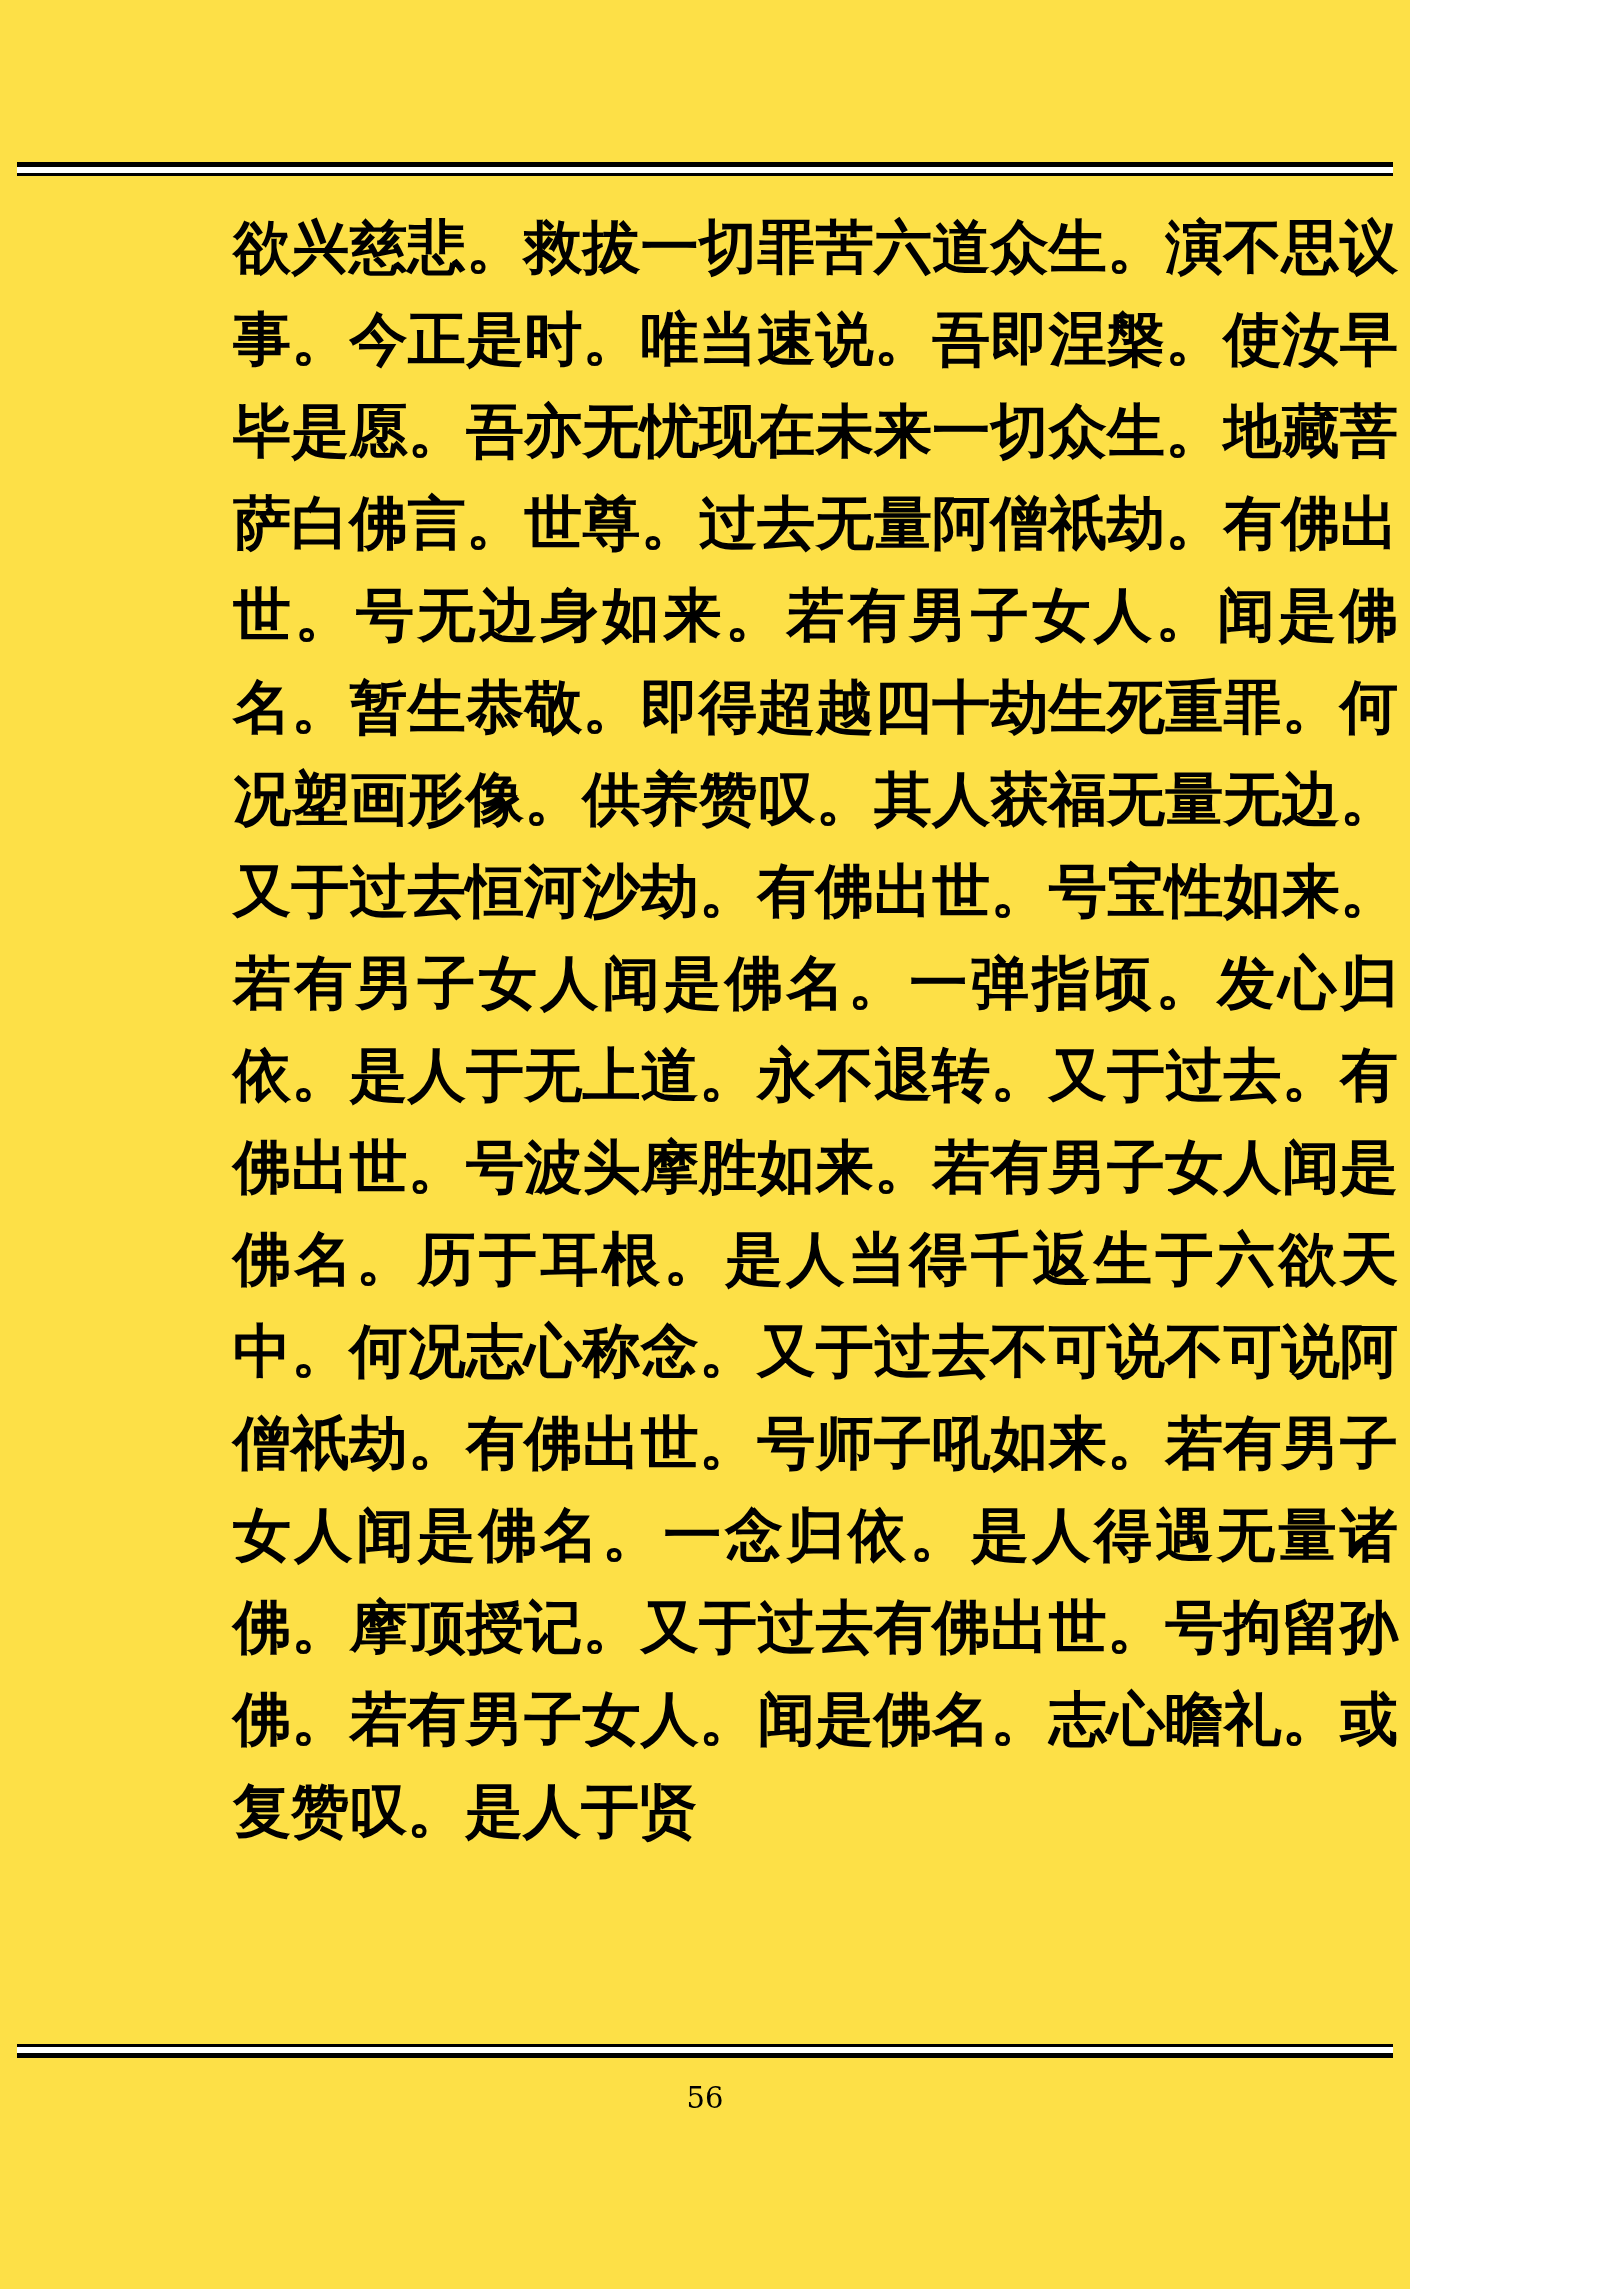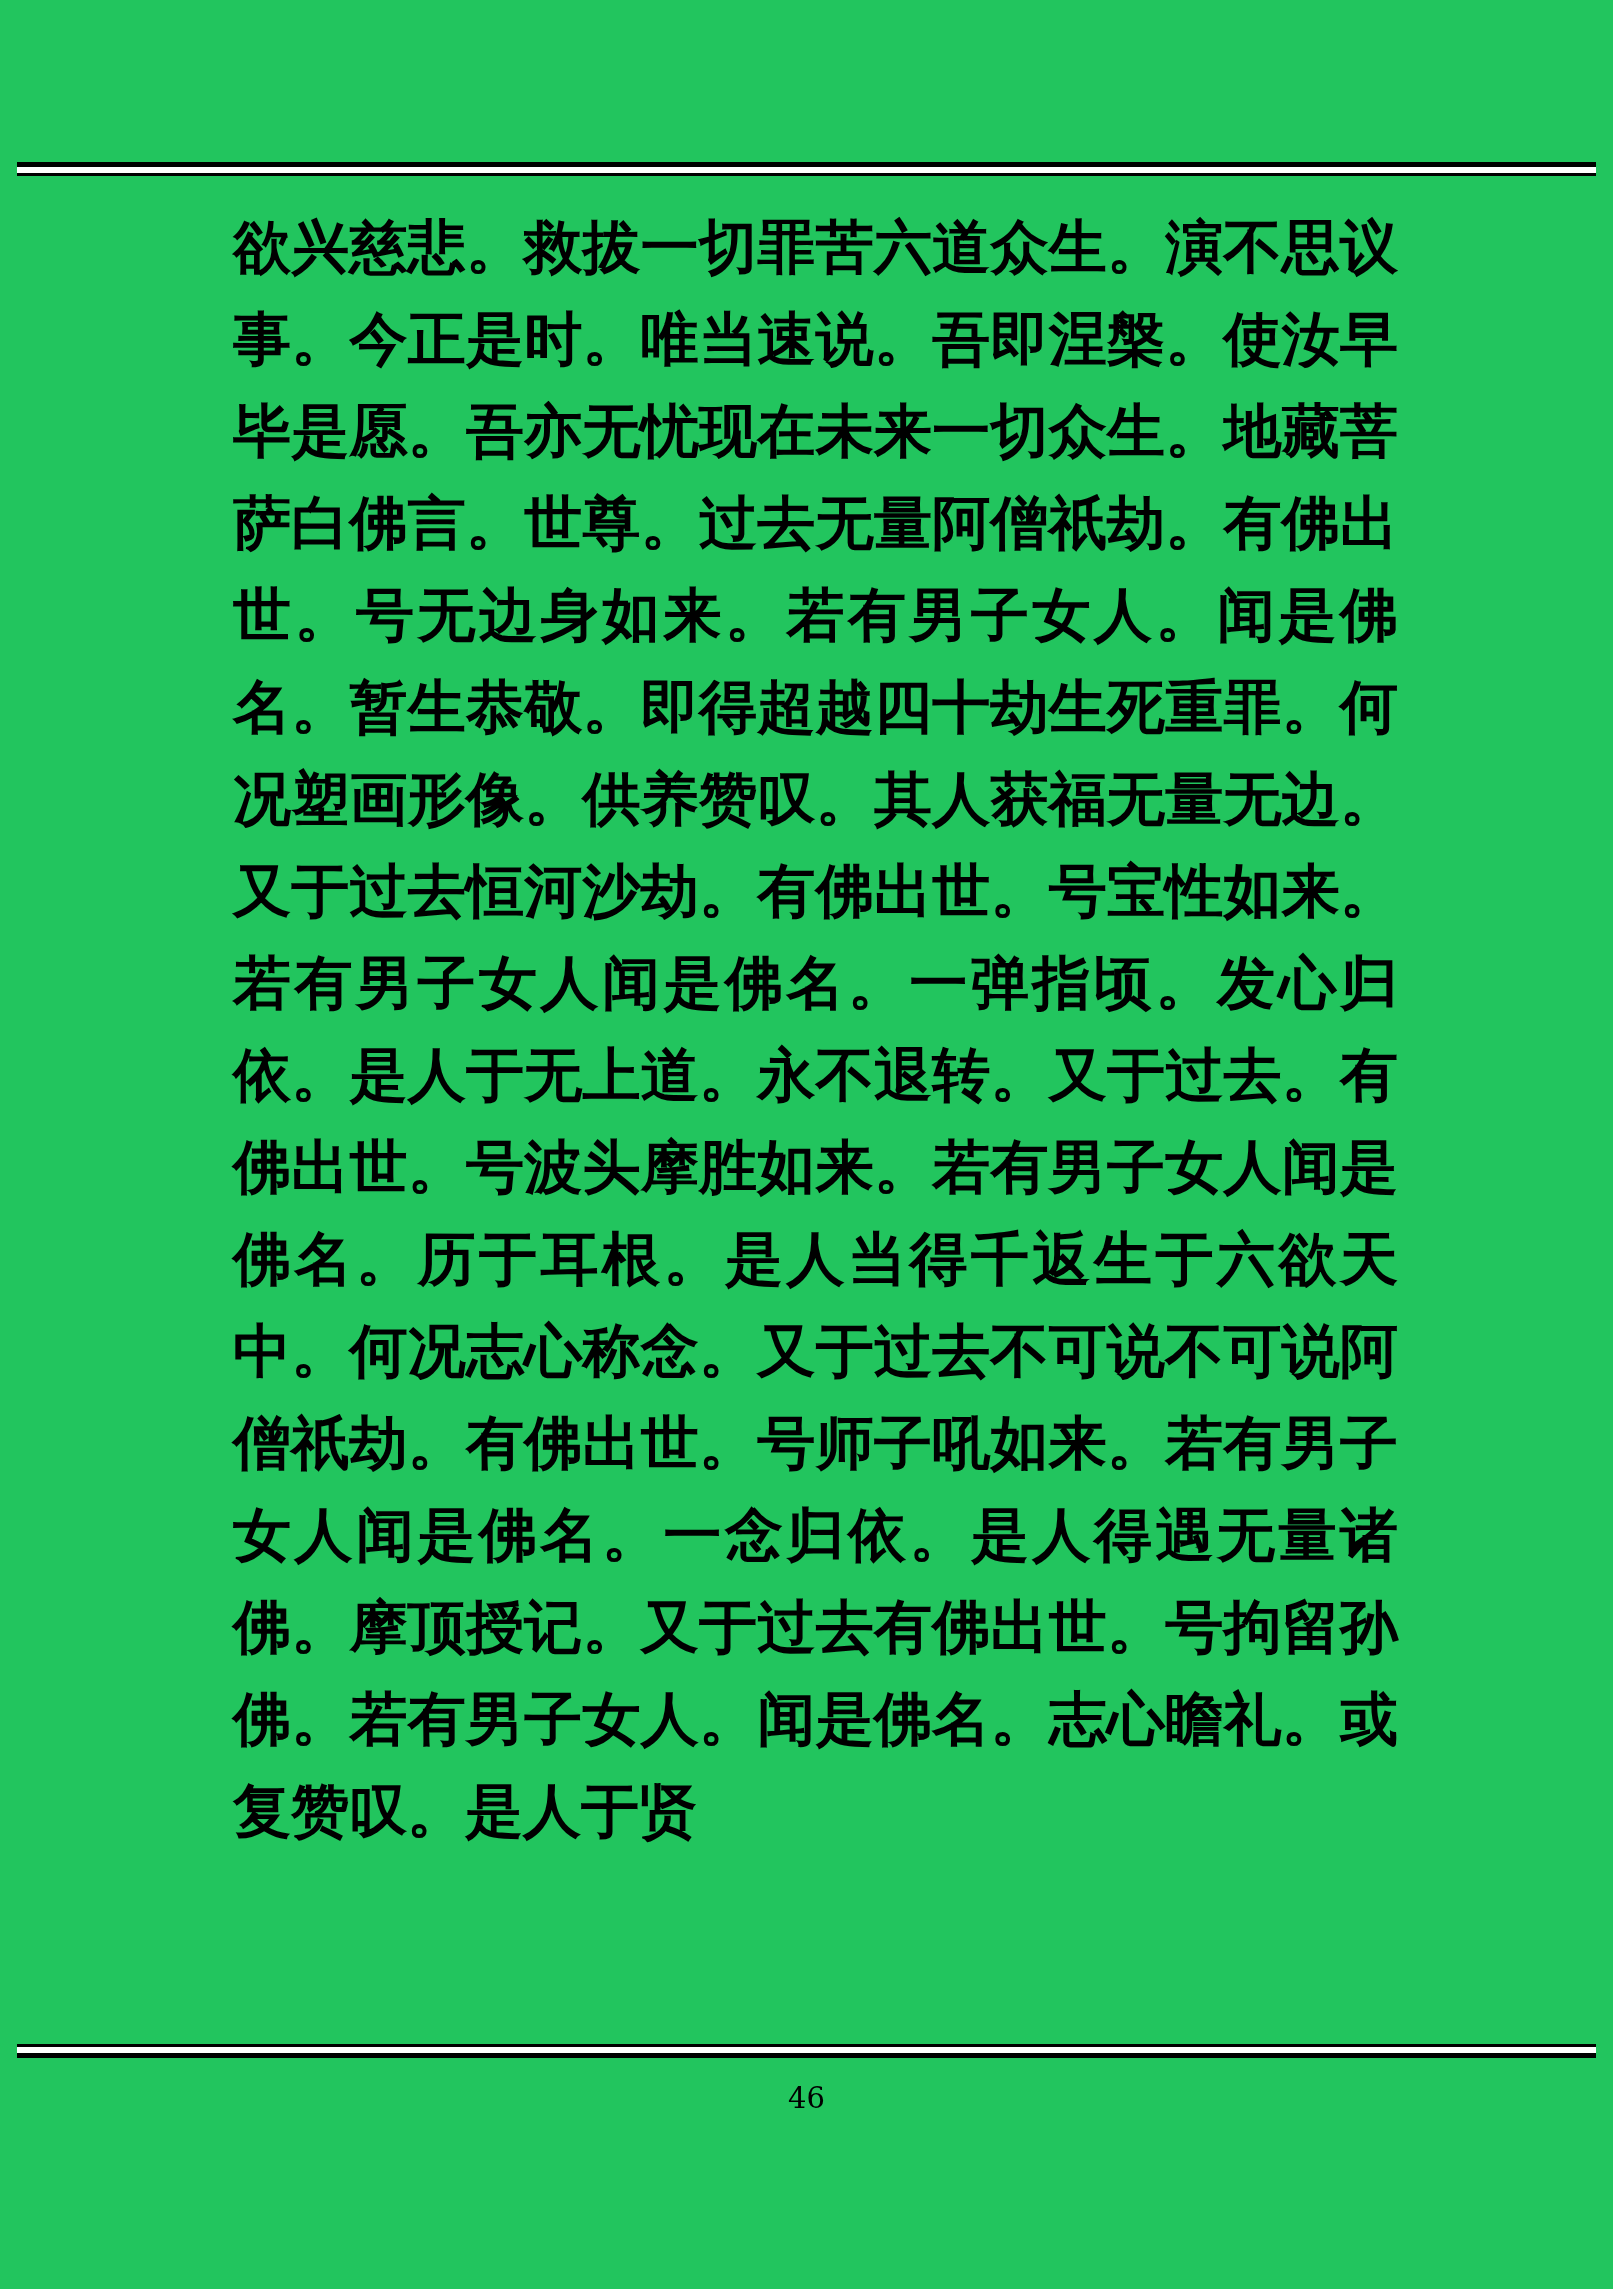"欲兴慈悲。救拔一切罪苦六道众生。演不思议事。今正是时。唯当速说。吾即涅槃。使汝早" .page { background: #22c55e -> #fde047; width: 1613px -> 1410px }
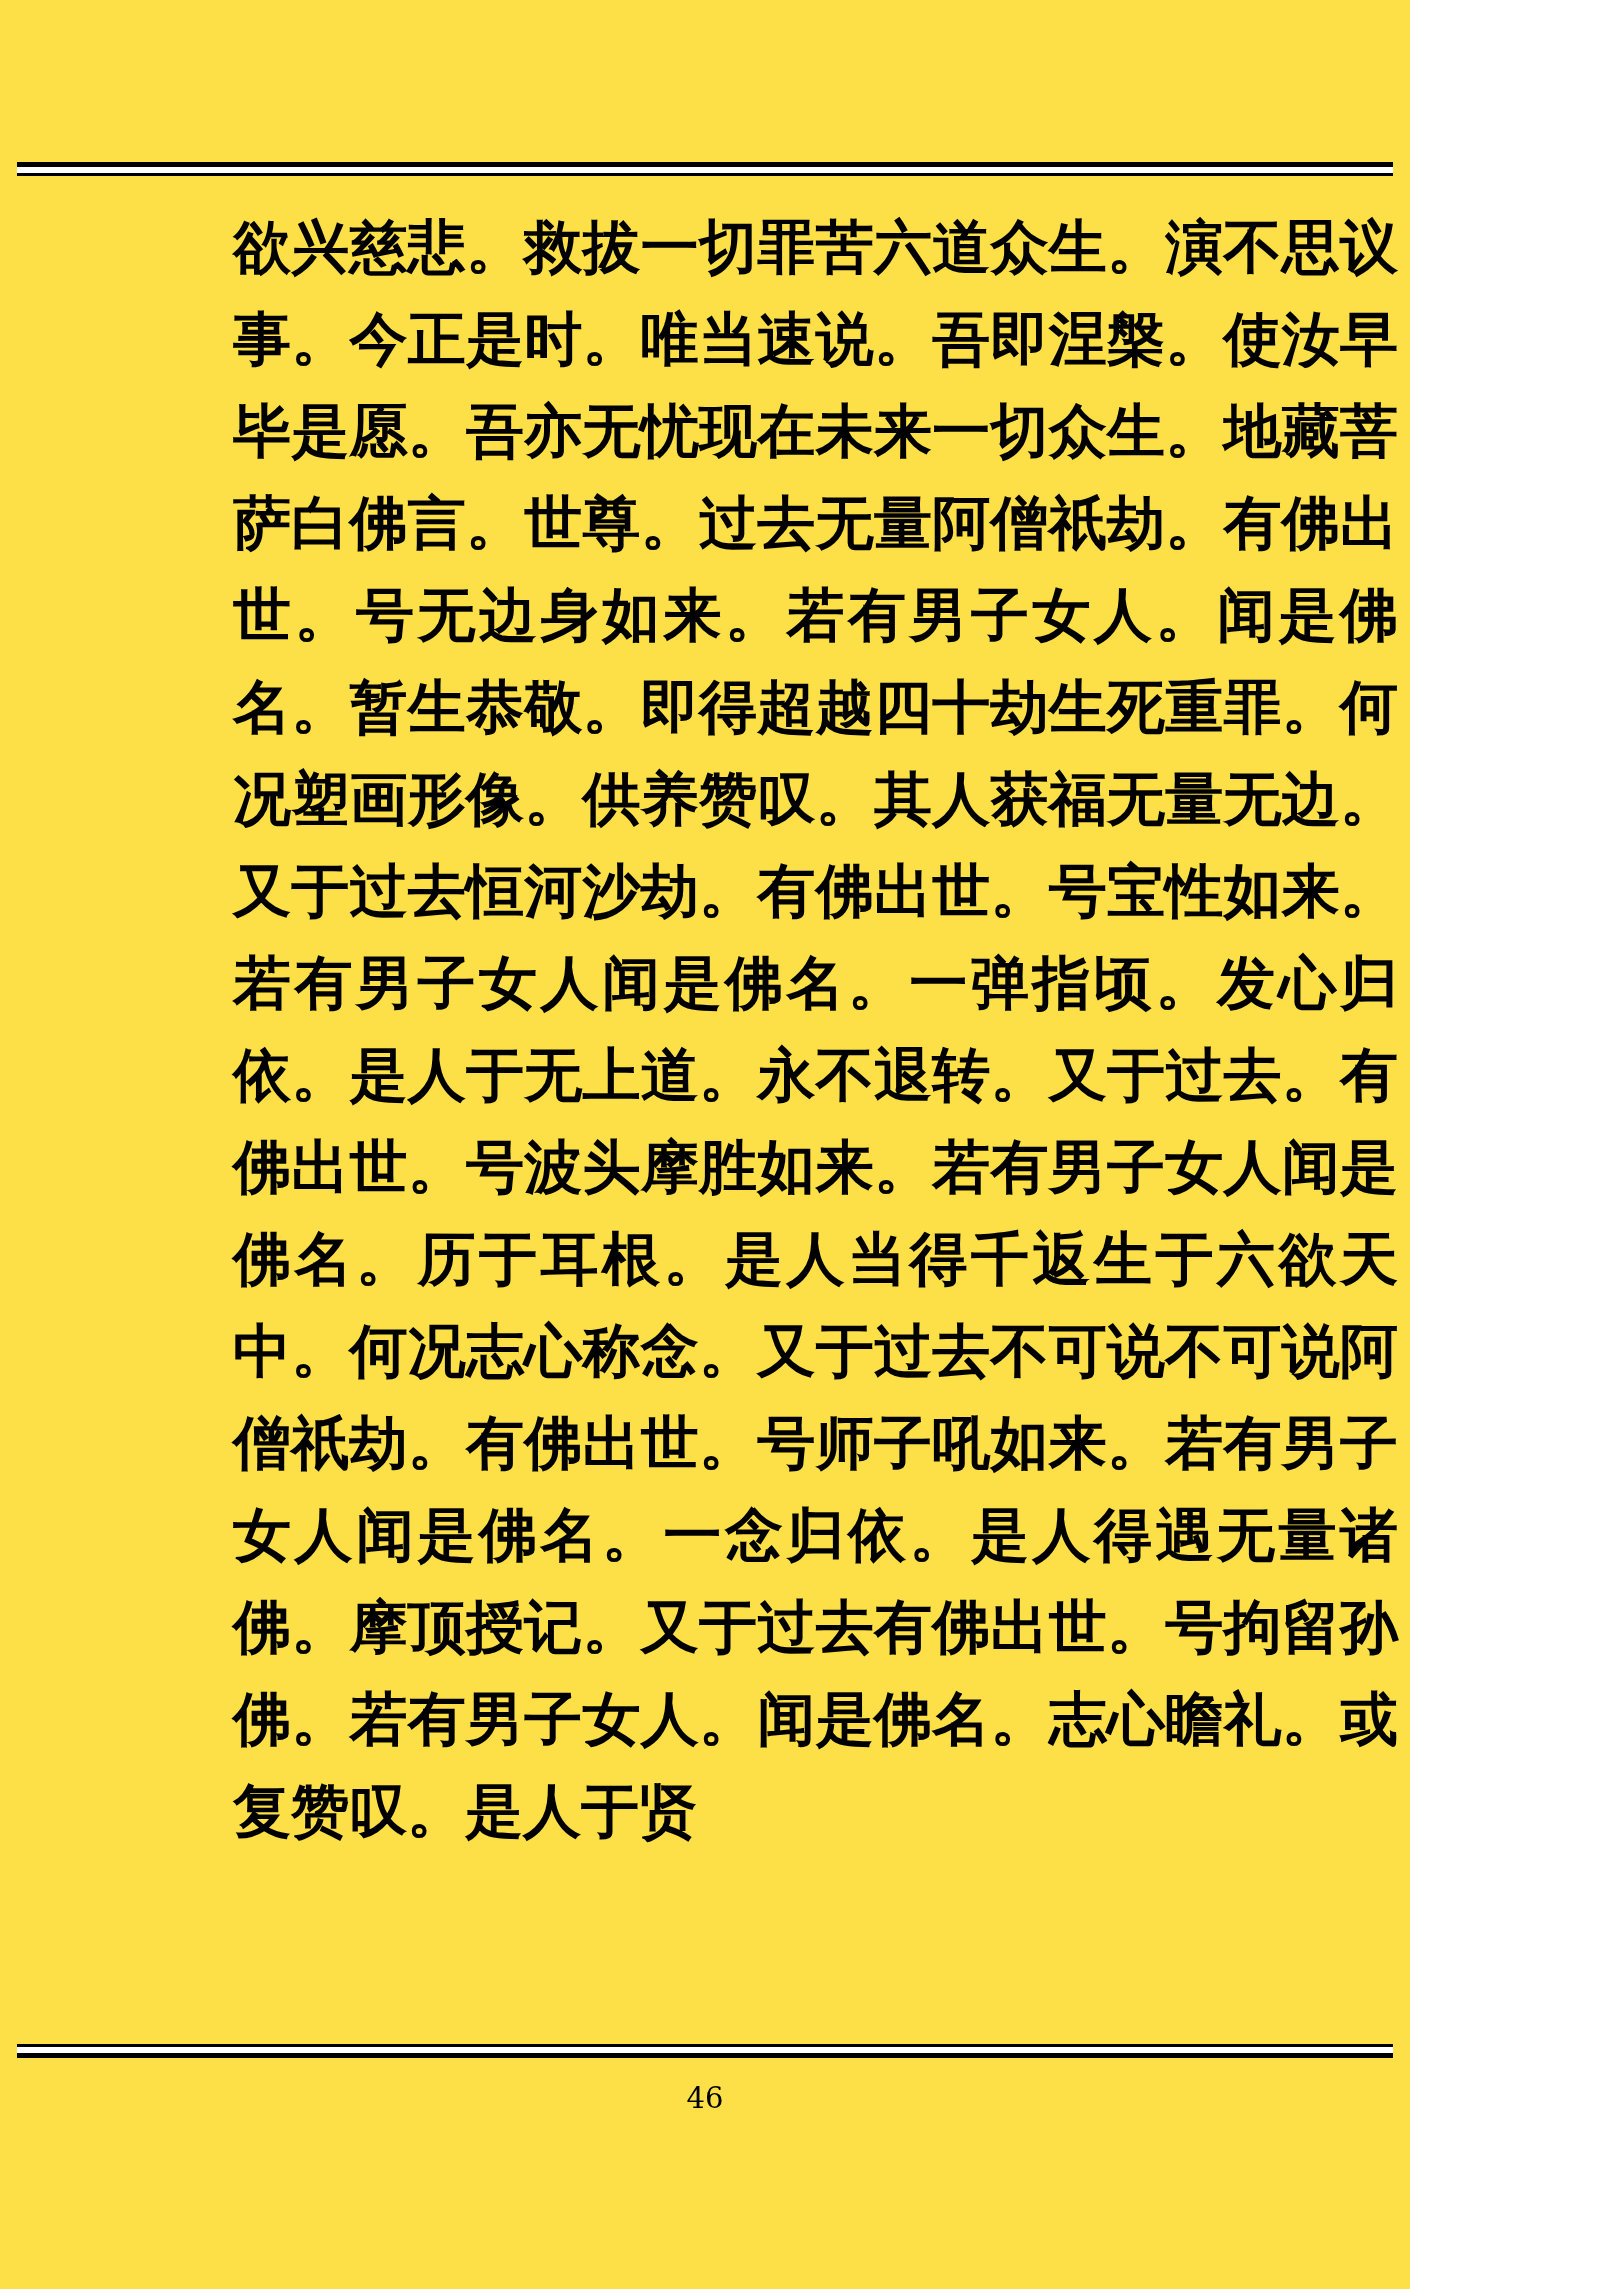"46" div.page-number { text: 46 -> 56 }
